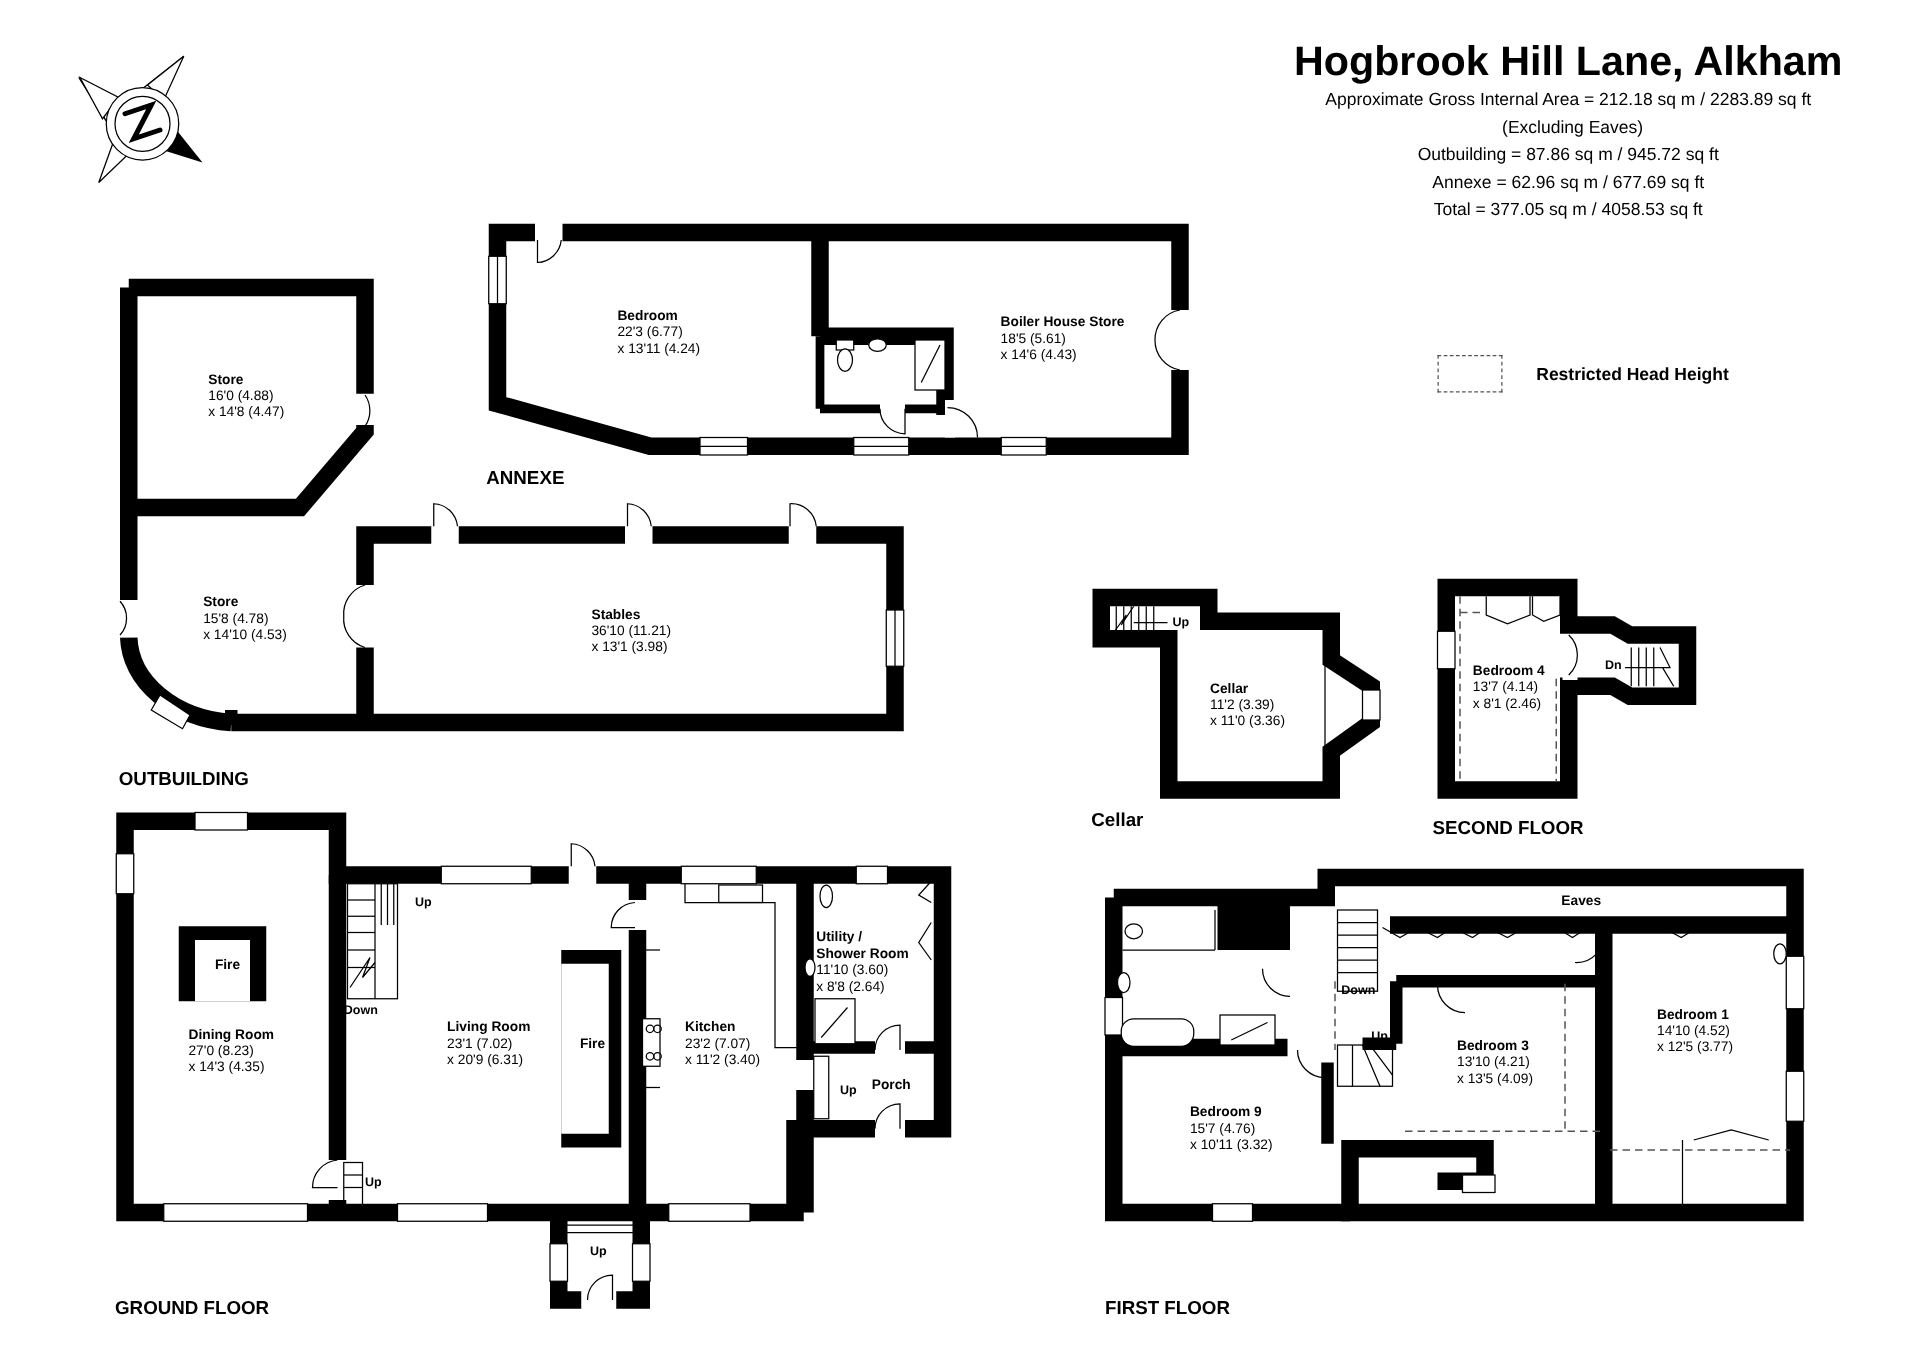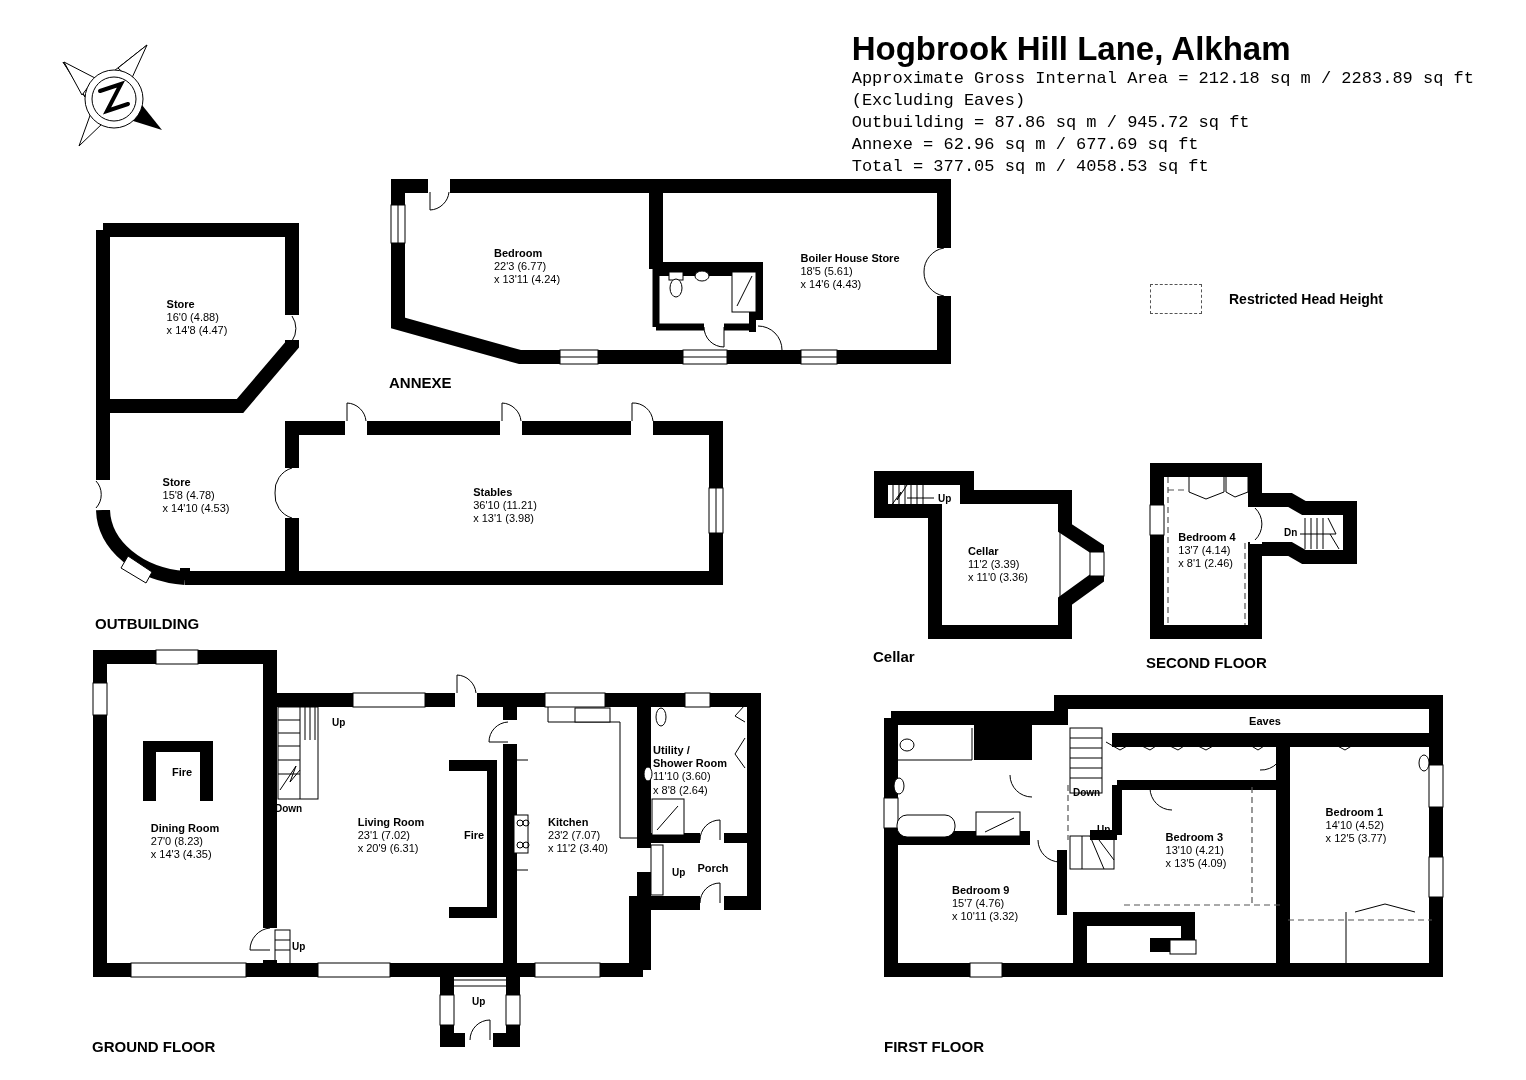"Hogbrook Hill Lane, Alkham" .header { text-align: left -> center }
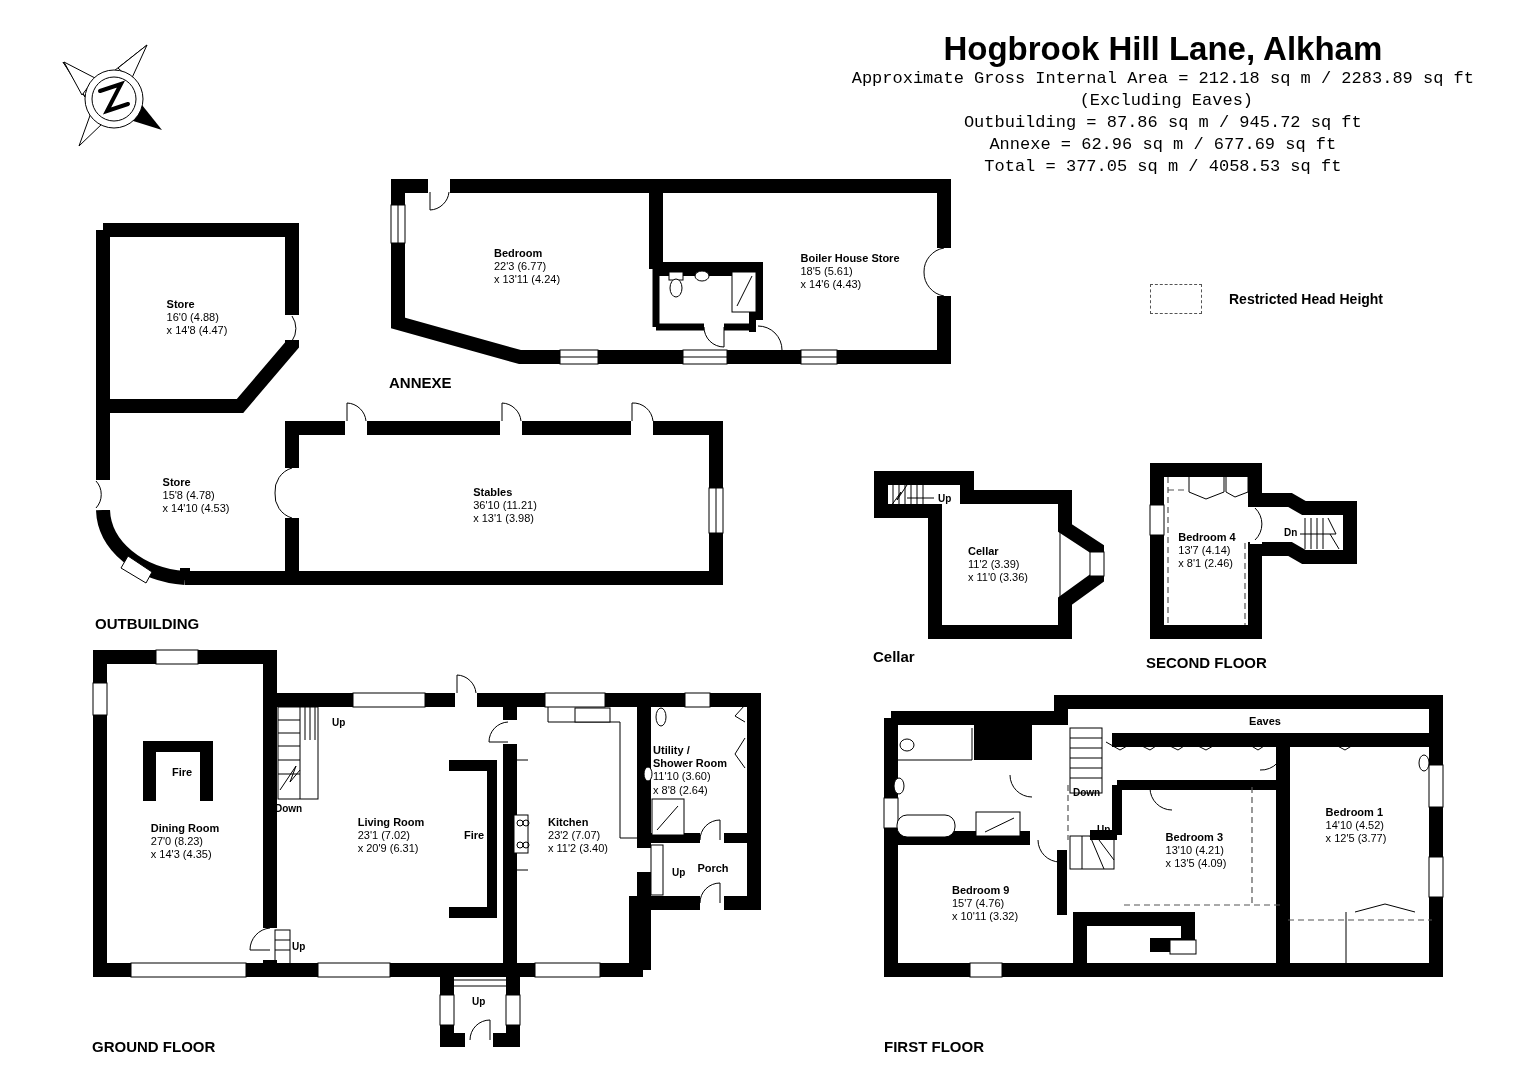"Approximate Gross Internal Area =" .header .line { font-family: Liberation Mono, monospace -> none; font-size: 17px -> 14px }
